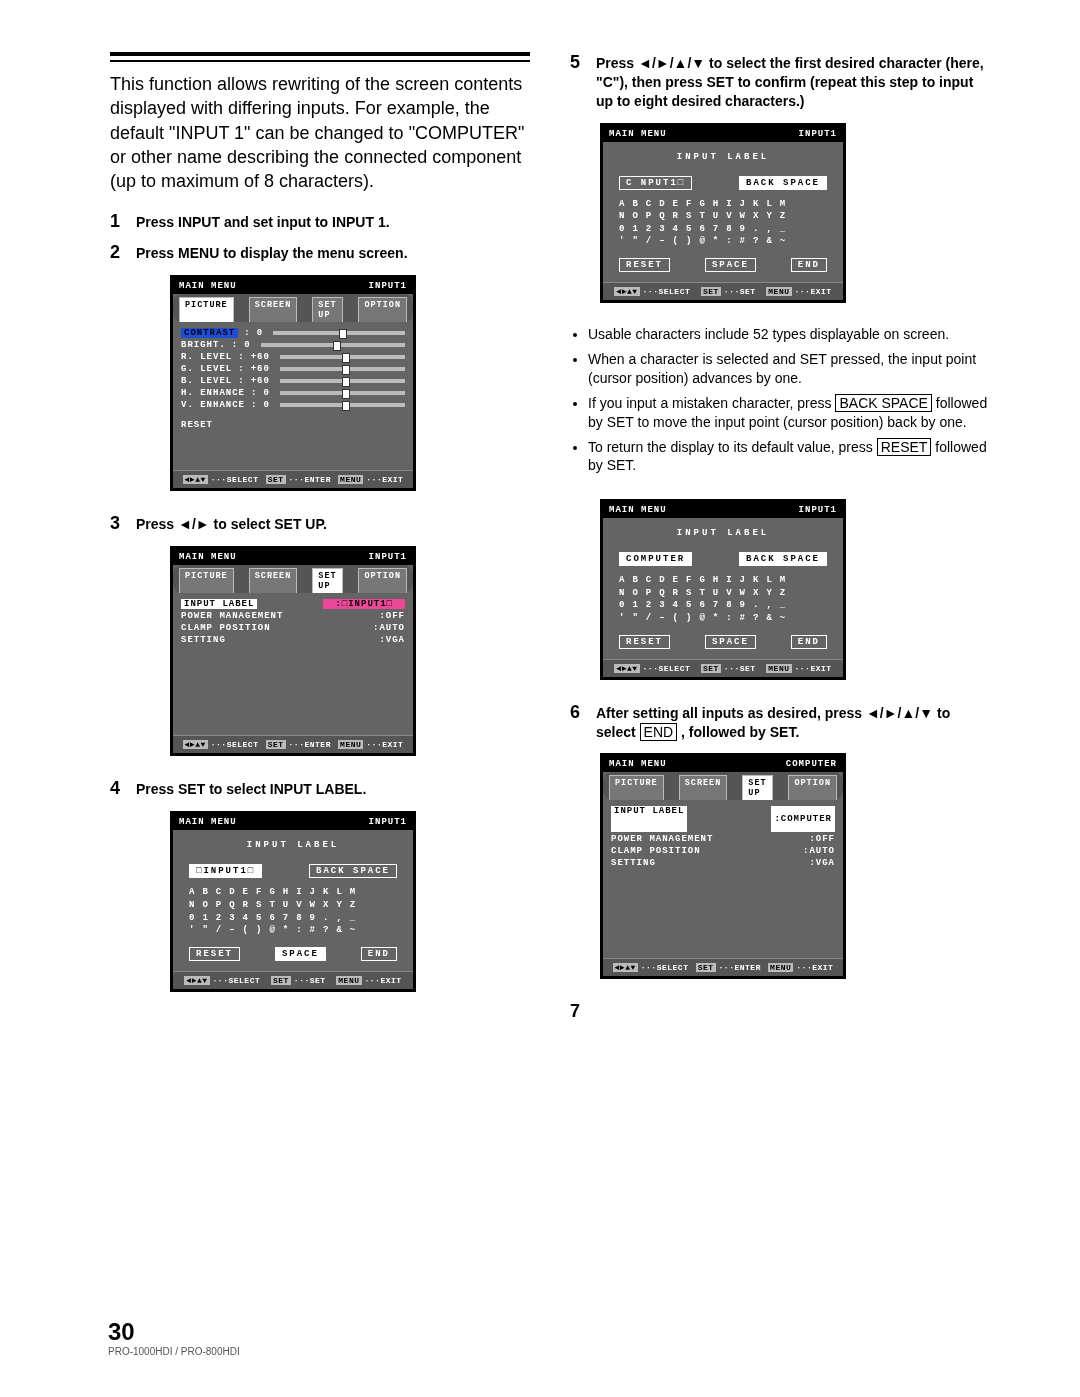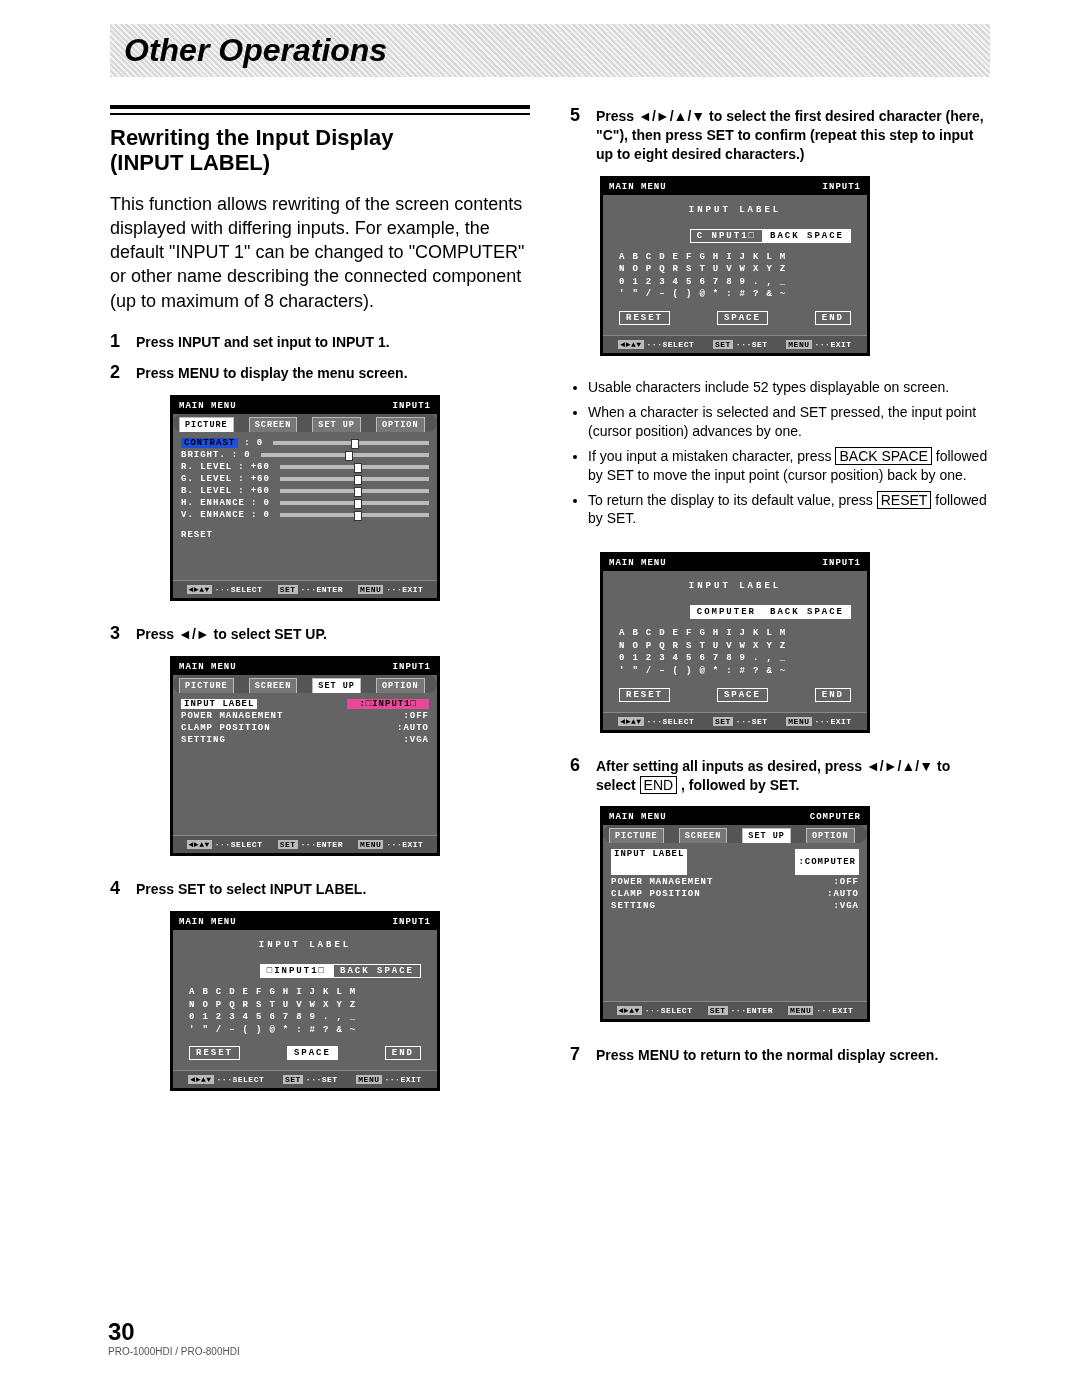"Other Operations" div.header-bar { html: <div> <h1>Other Operations</h1> </div> -> none }
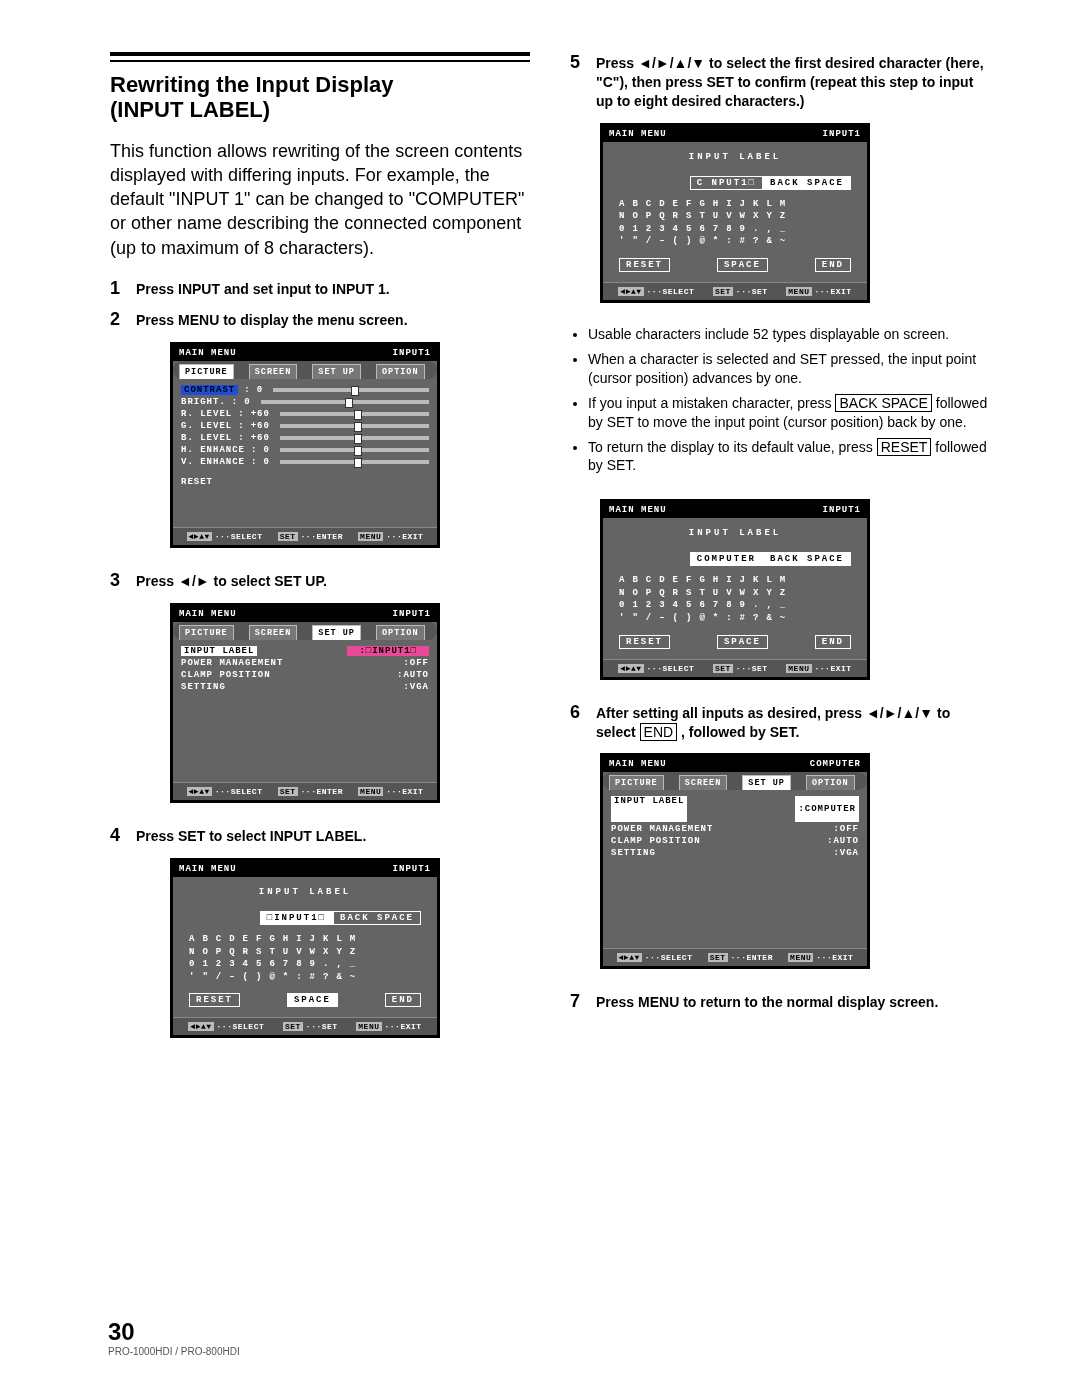"Rewriting the Input Display" div.section-title { html: <div> <span>Rewriting the Input Display</span><br> <span>(INPUT LABEL)</span> </div> -> none }
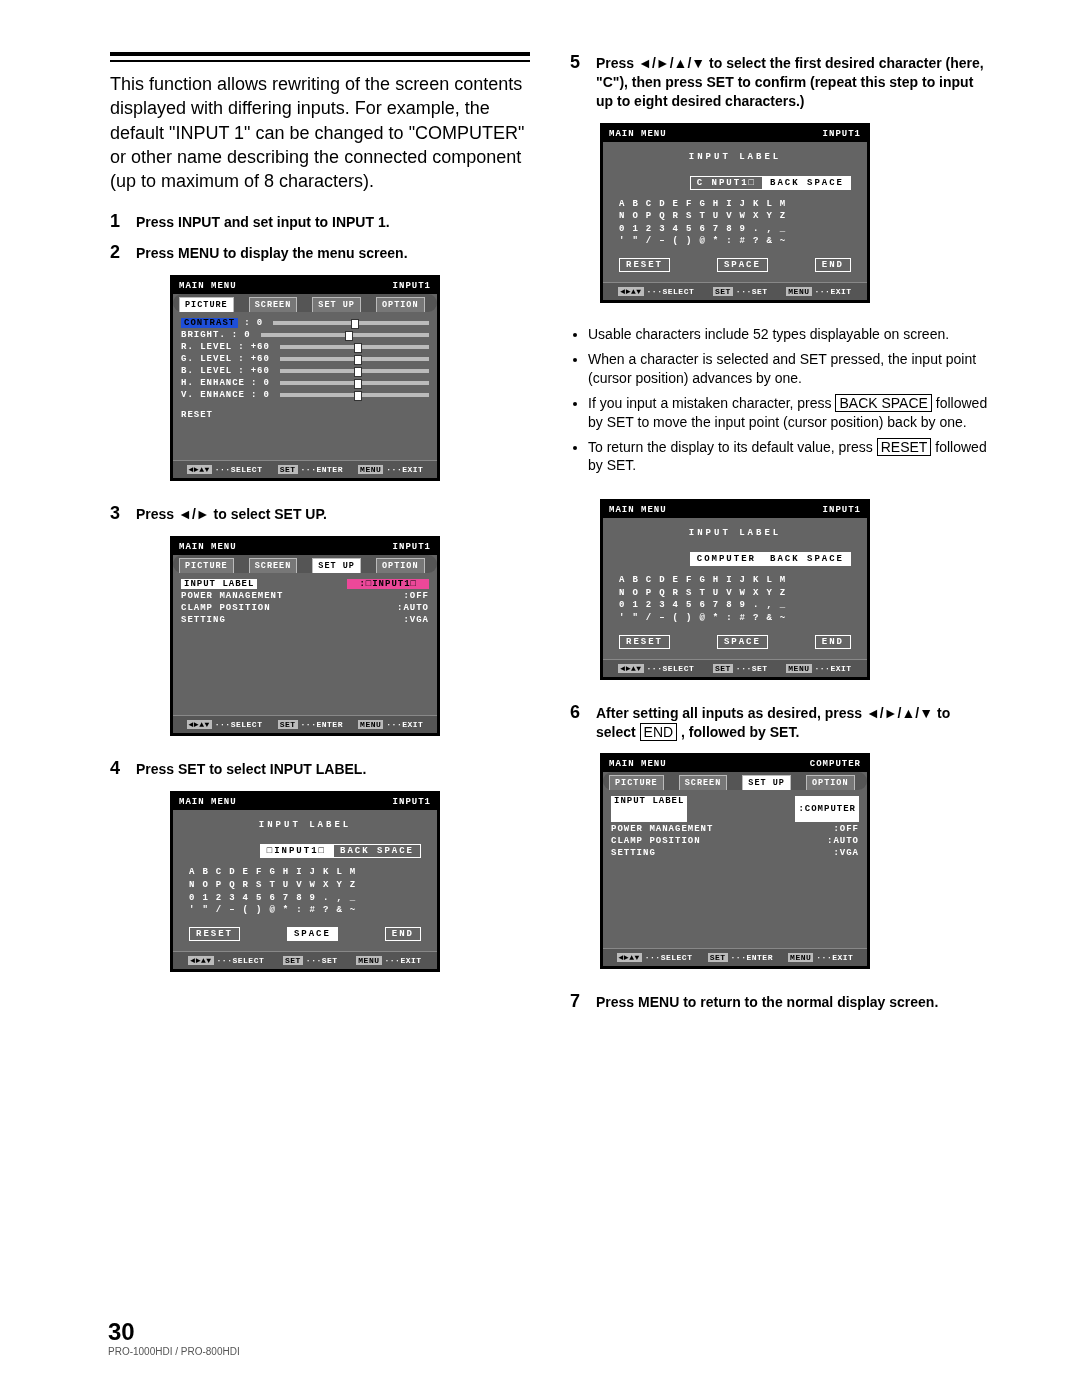"MAIN MENU" .shot { width: 270px -> 246px }
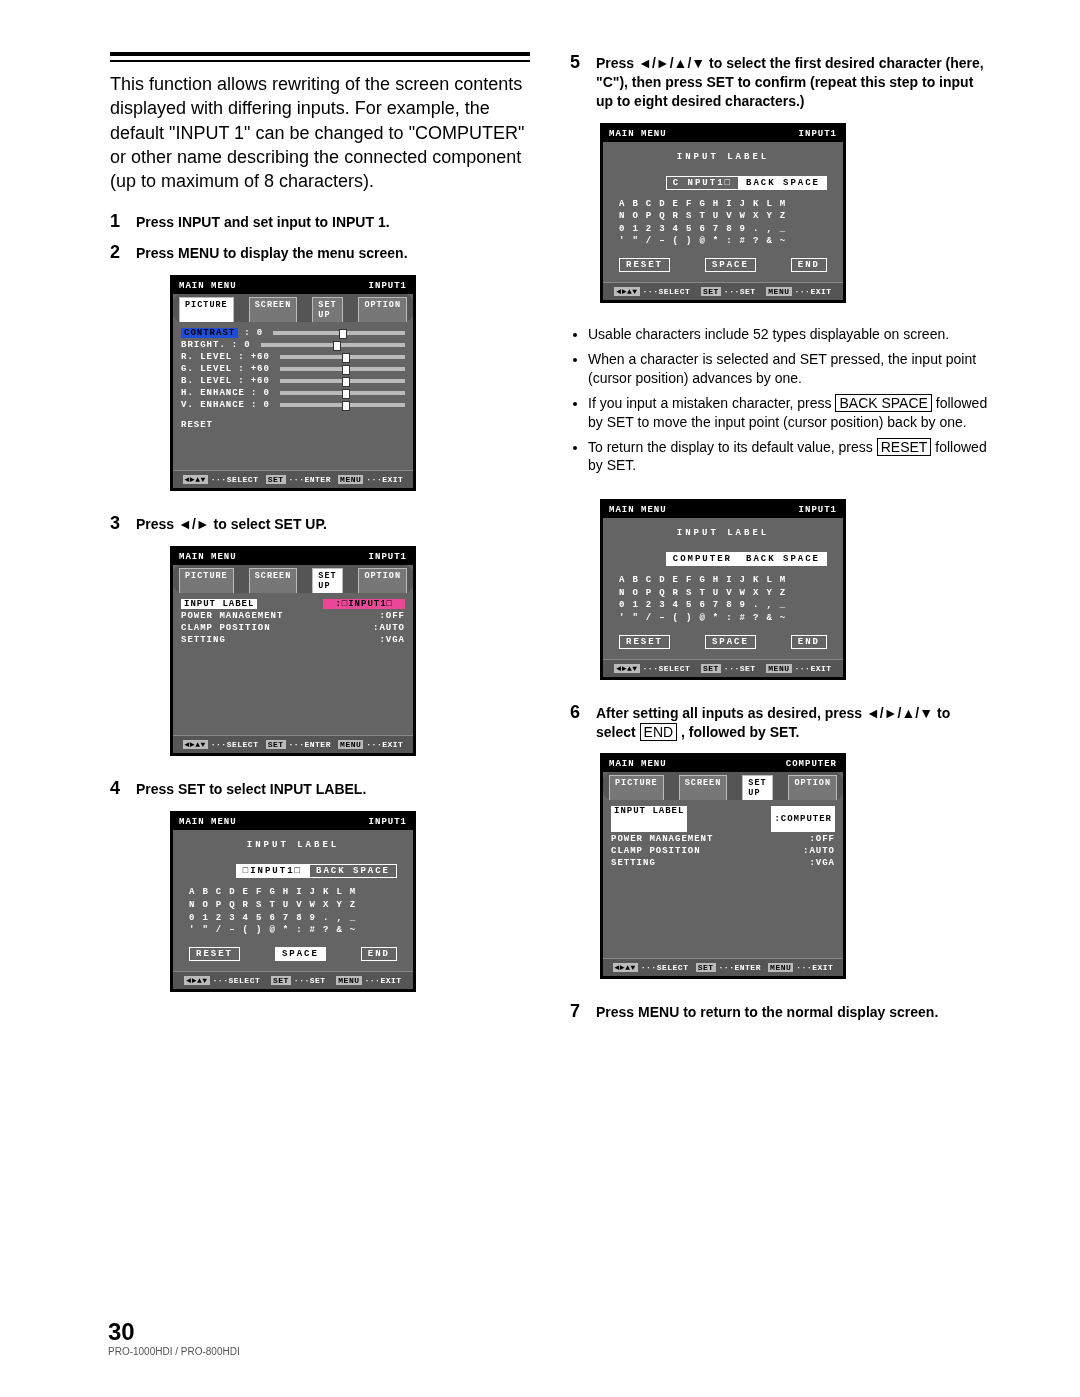"C NPUT1□" .shot .input-row { justify-content: flex-end -> space-between }
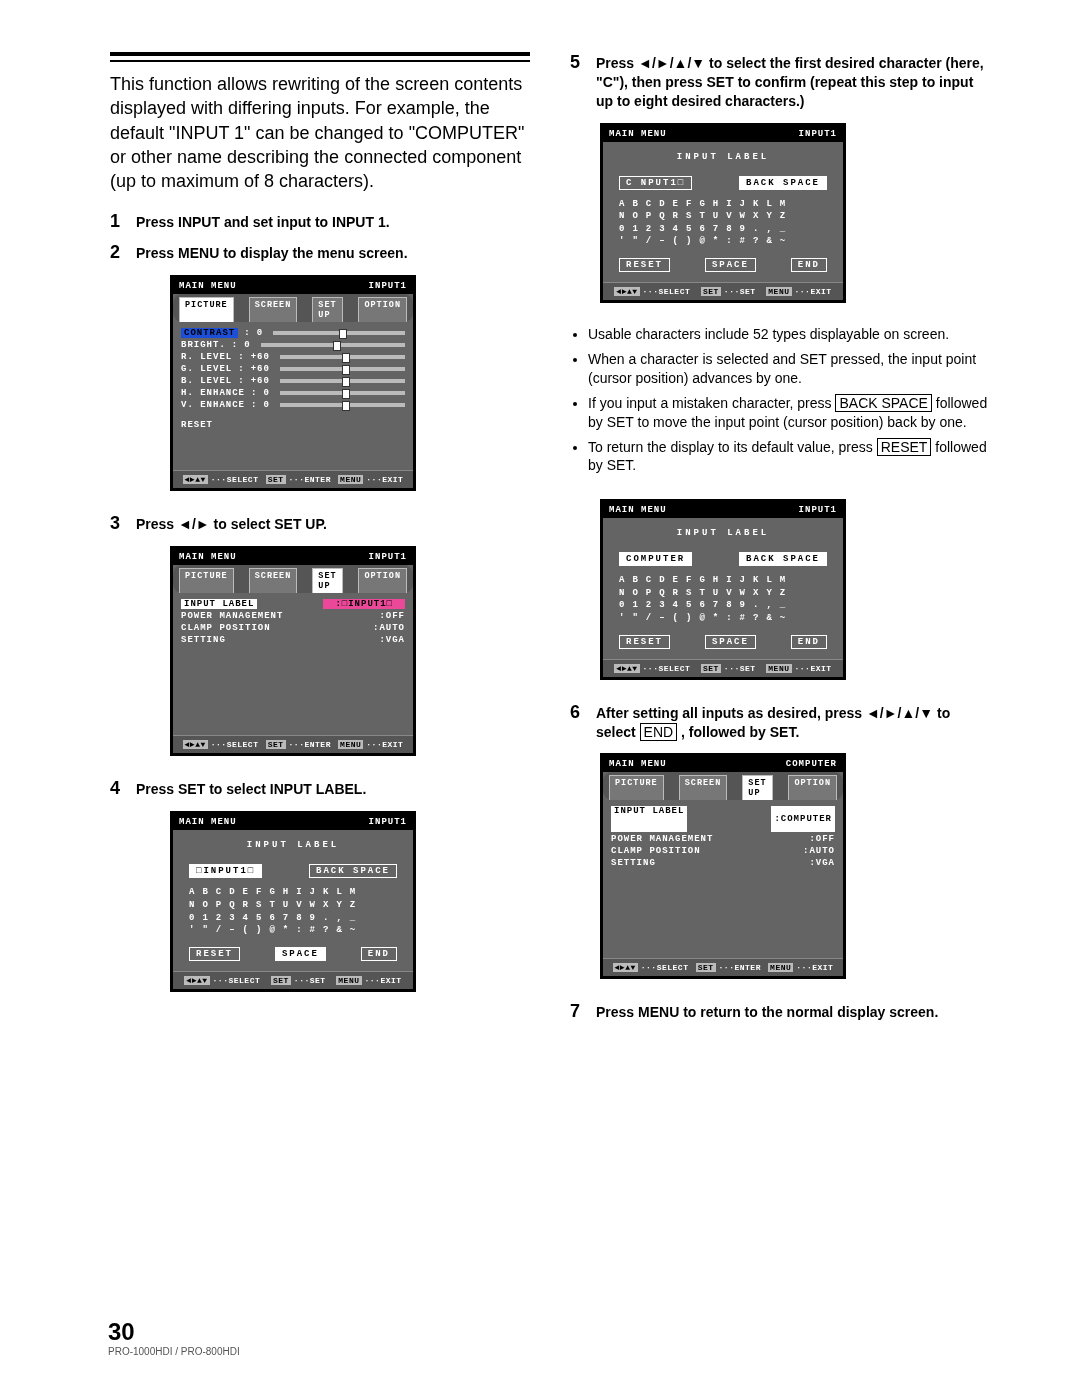"Press MENU to return to" div.txt { html: <div>Press MENU to return to the normal display screen.</div> -> none }
